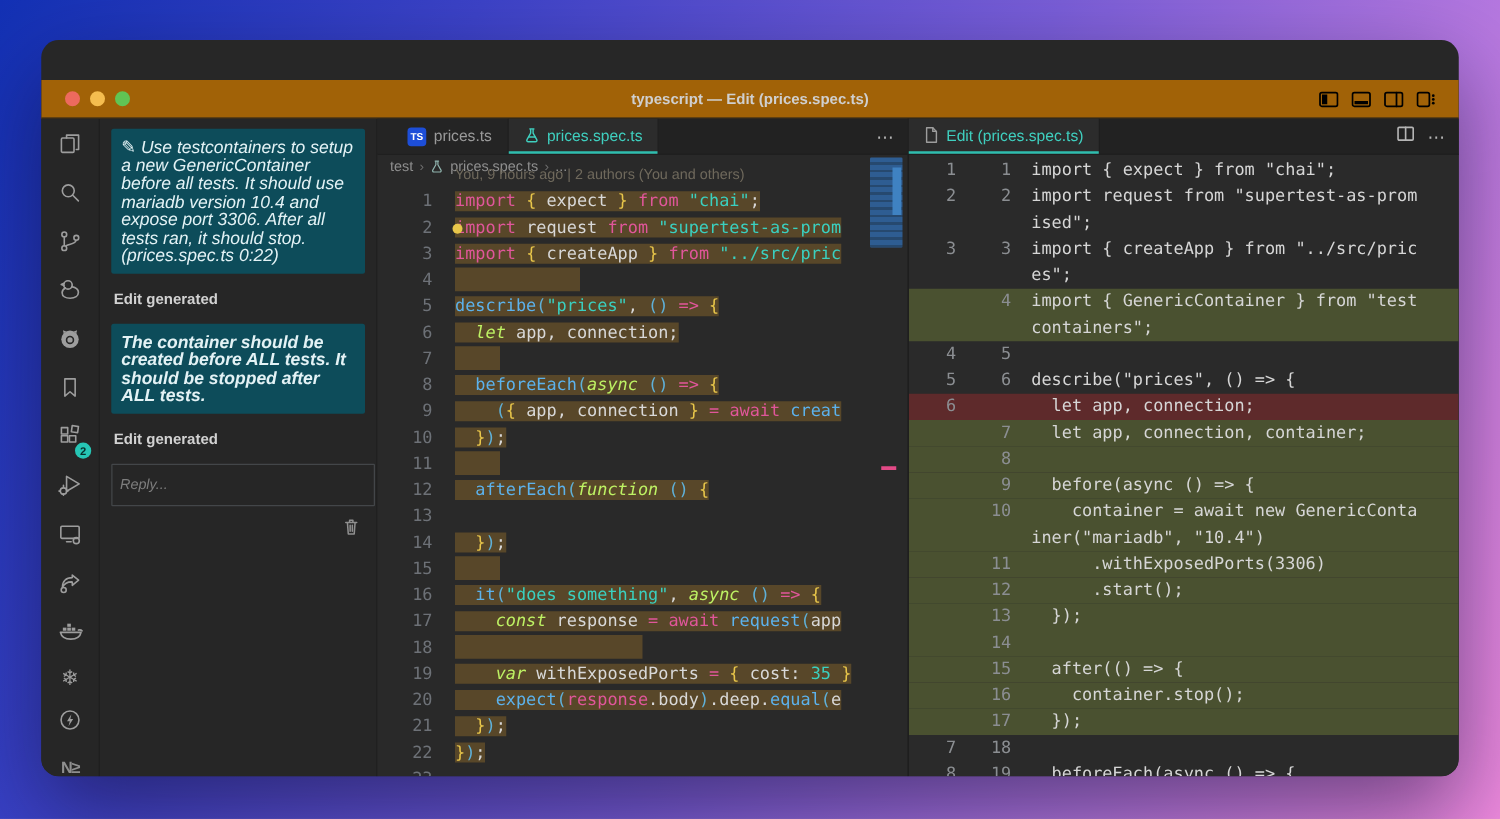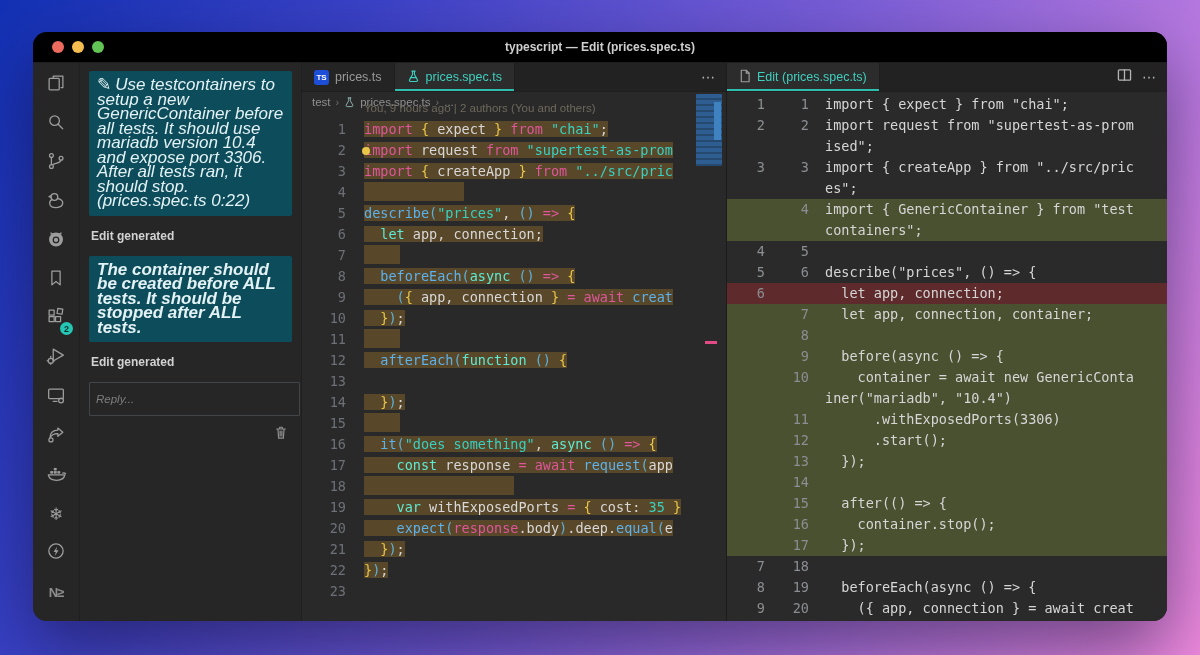"typescript — Edit (prices.spec.ts)" .titlebar { background: #000000 -> #a16207; margin-top: none -> 32px }
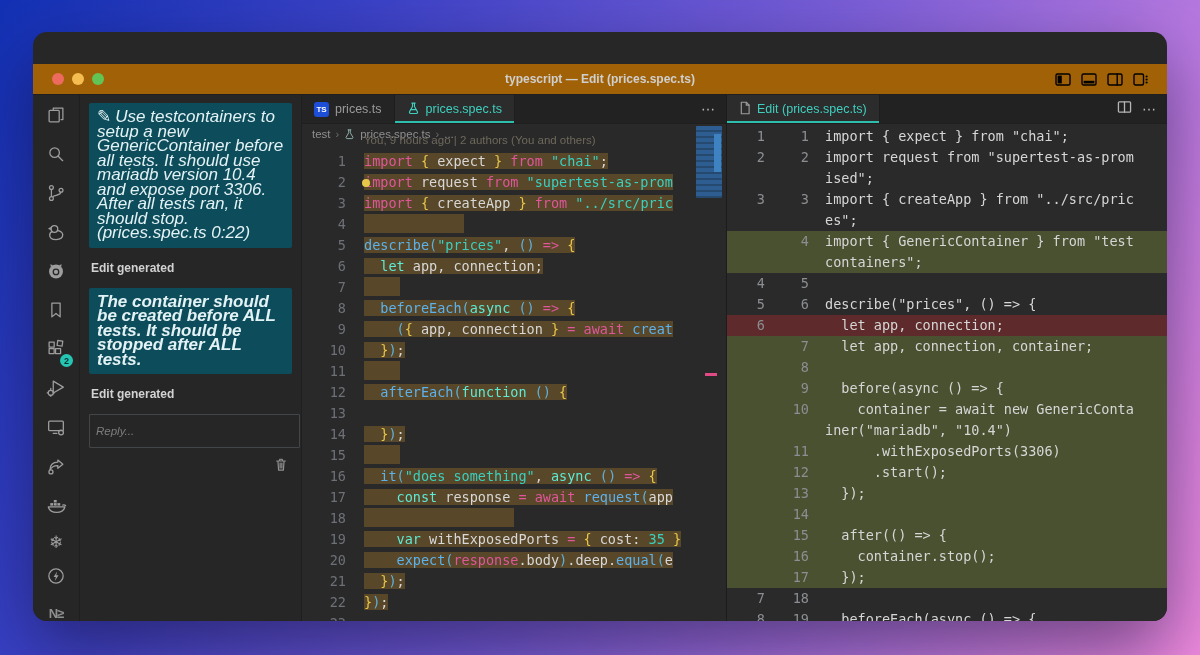"✎ Use testcontainers to setup" .msg { font-size: 17px -> 14px }
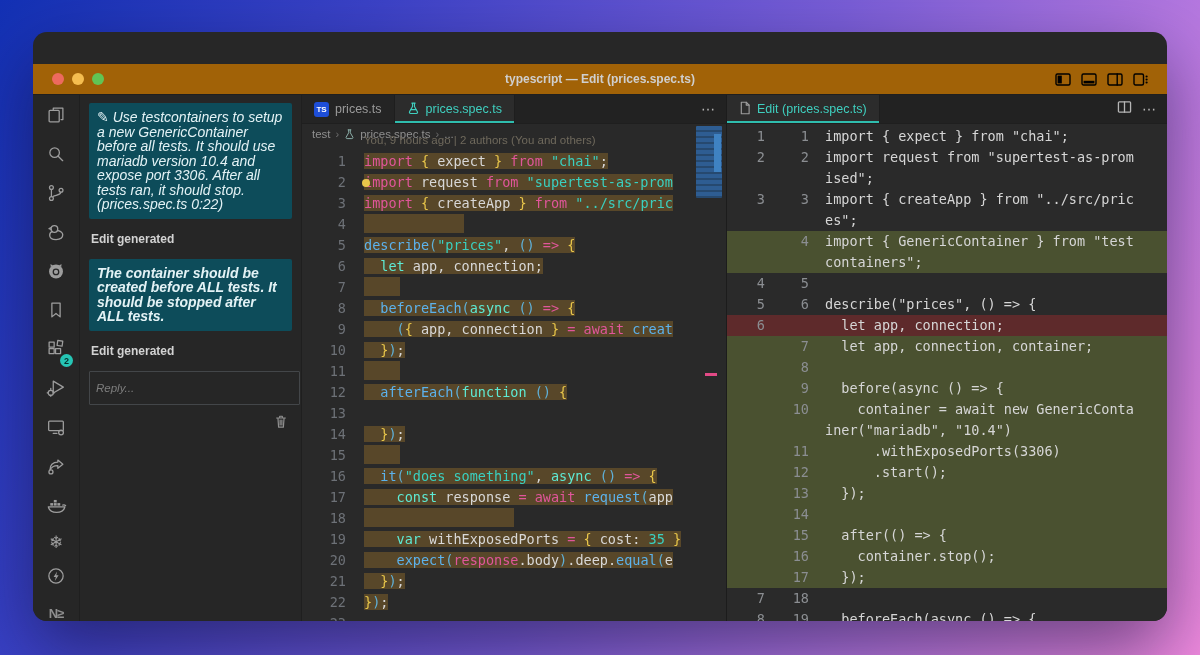"TS" .ts-badge { margin-left: none -> 12px }
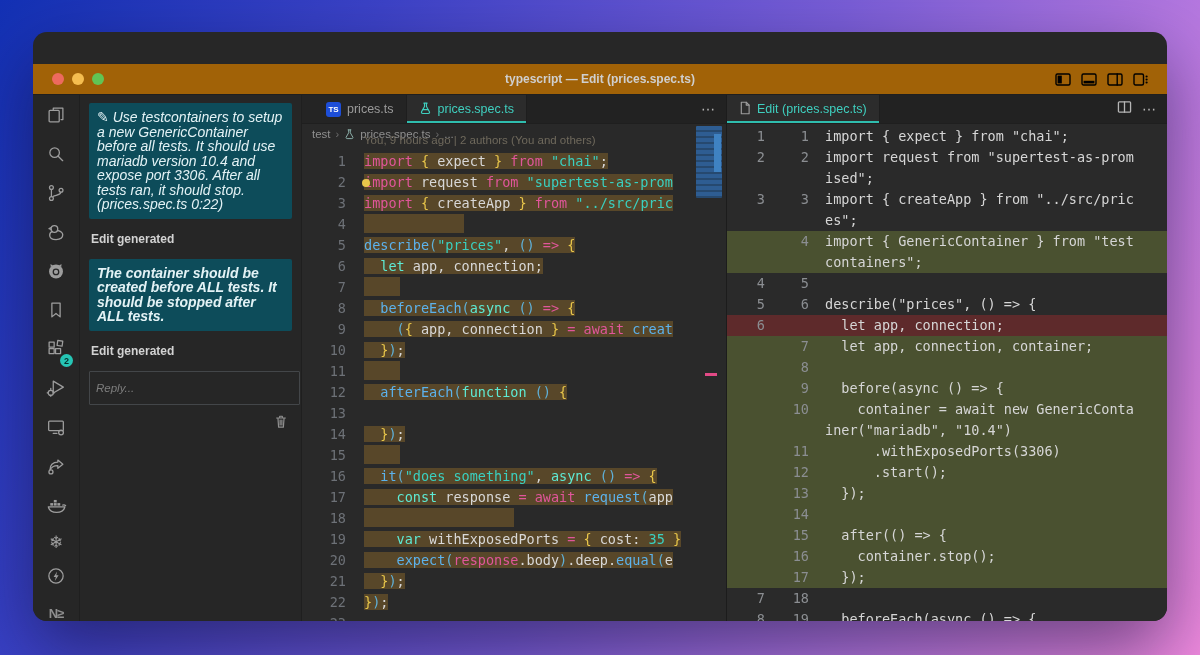"let" .dk { color: #5eead4 -> #bef264; font-style: none -> italic }
